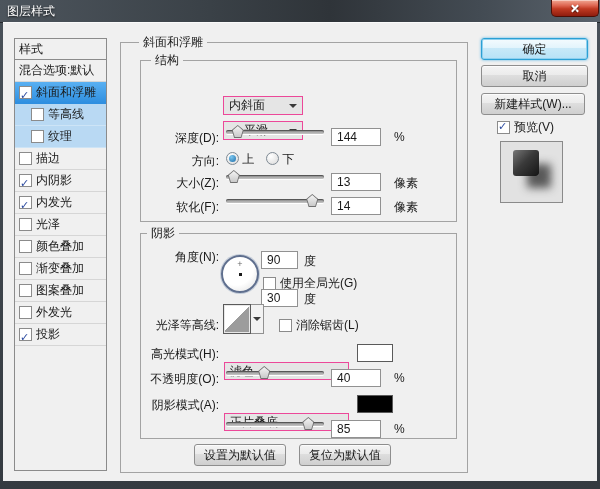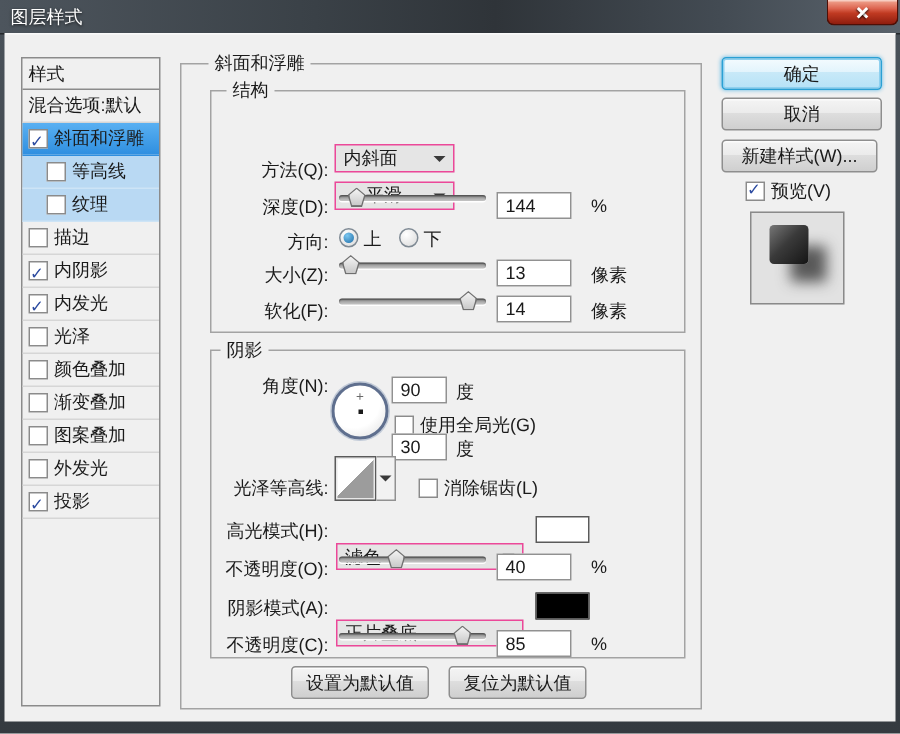"方法(Q):" div.abs { html: <div>方法(Q):</div> -> none }
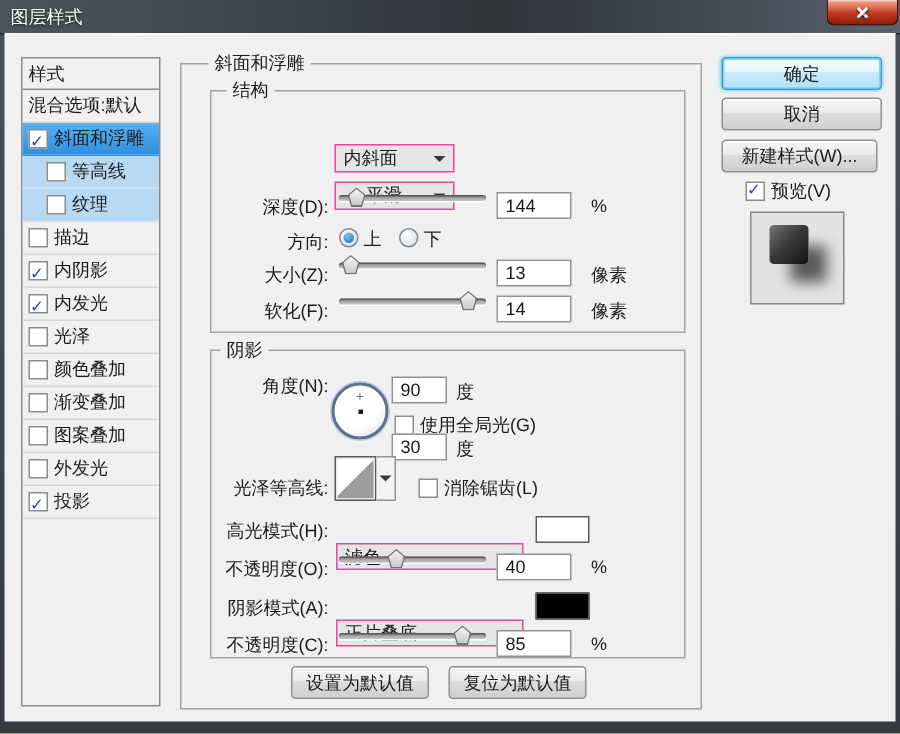"不透明度(C):" div.abs { html: <div>不透明度(C):</div> -> none }
